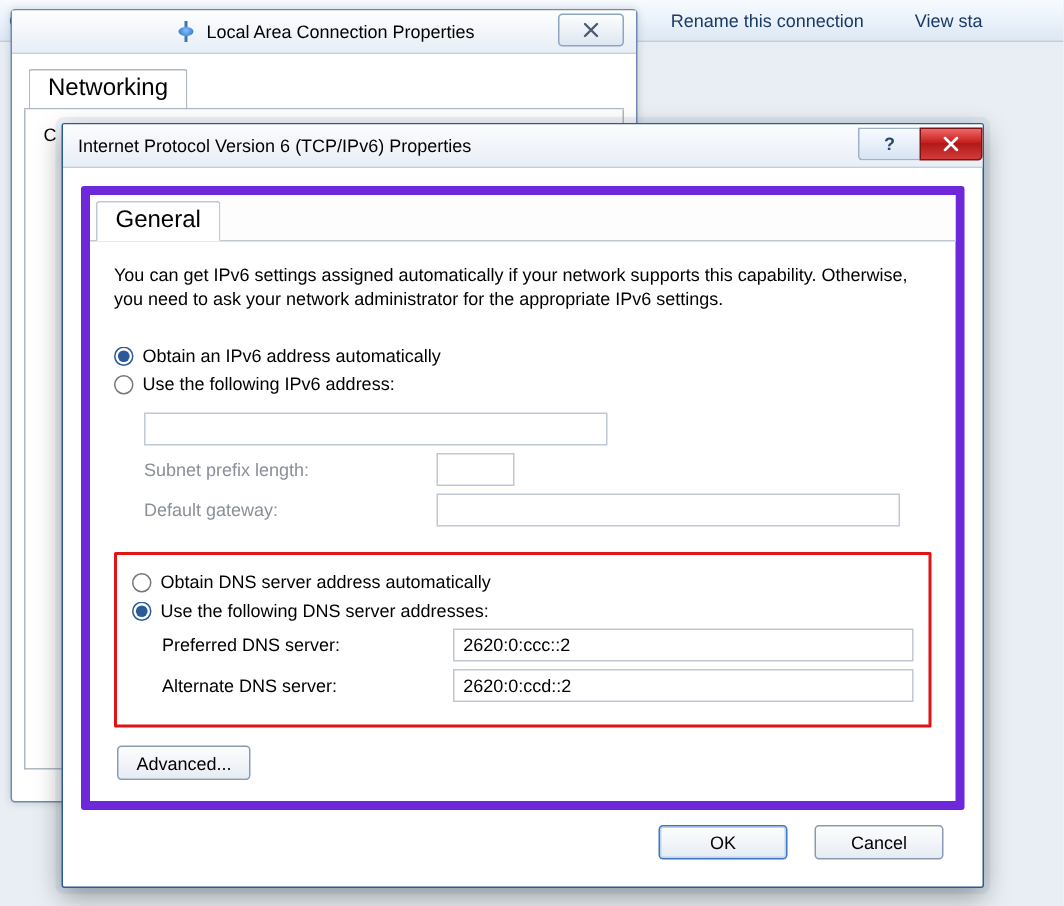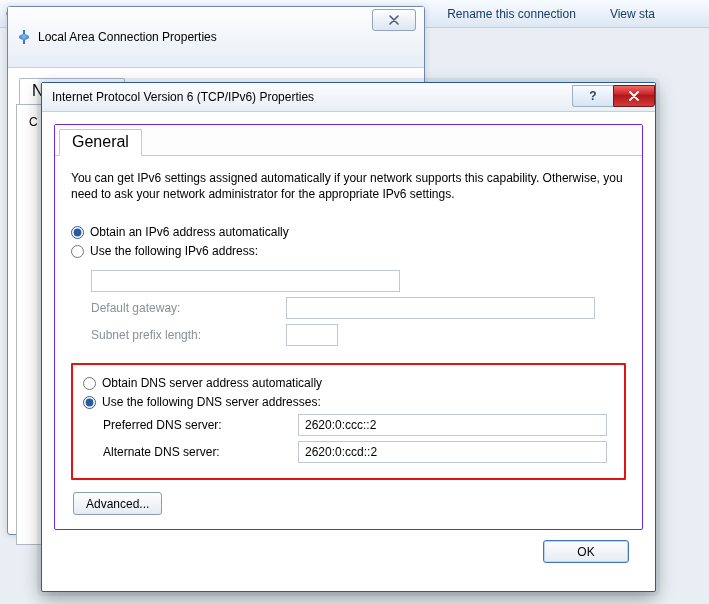"Local Area Connection Properties" .win-parent .titlebar { justify-content: none -> center; padding: 16px 8px -> 0 8px }
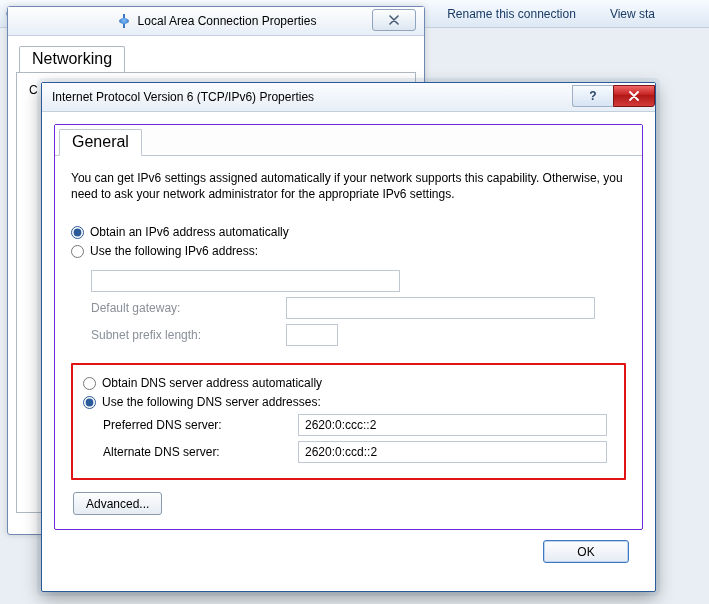"General" .panel-outer { border: 1px solid #6d28d9 -> 6px solid #6d28d9 }
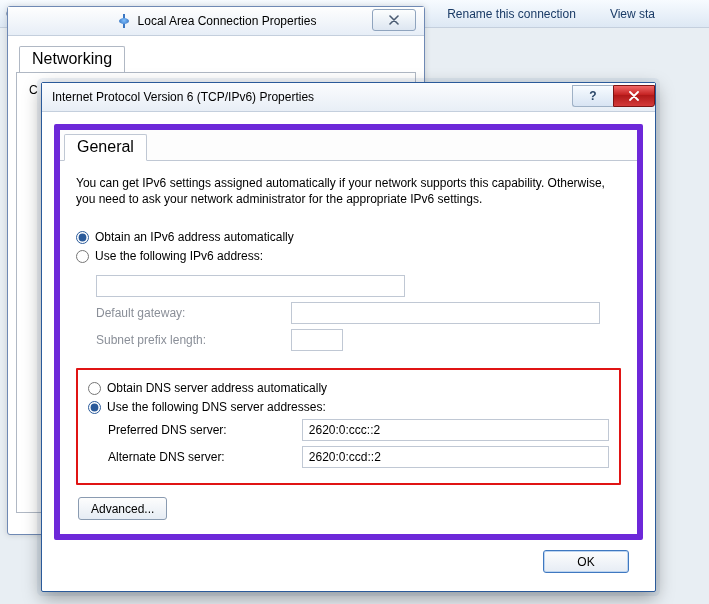"Default gateway:" div.field-row { order: before "Subnet prefix length:" -> after "Subnet prefix length:" }
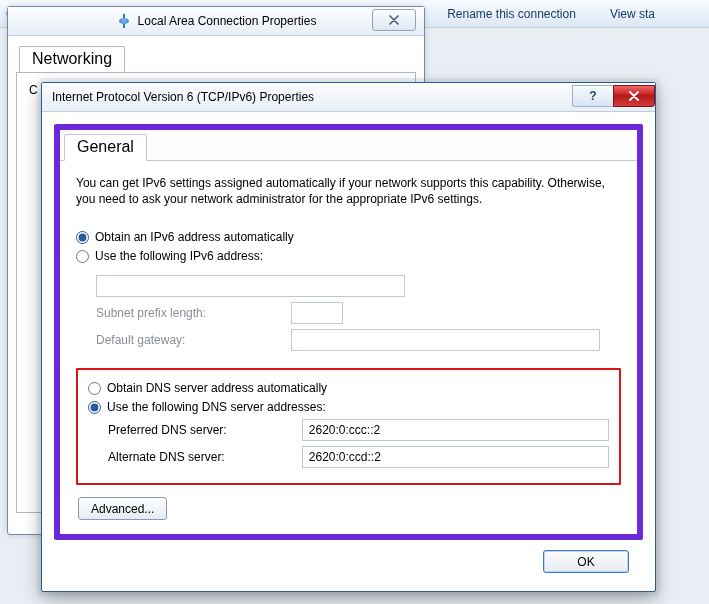"Cancel" button.btn { html: none -> <button>Cancel</button> }
